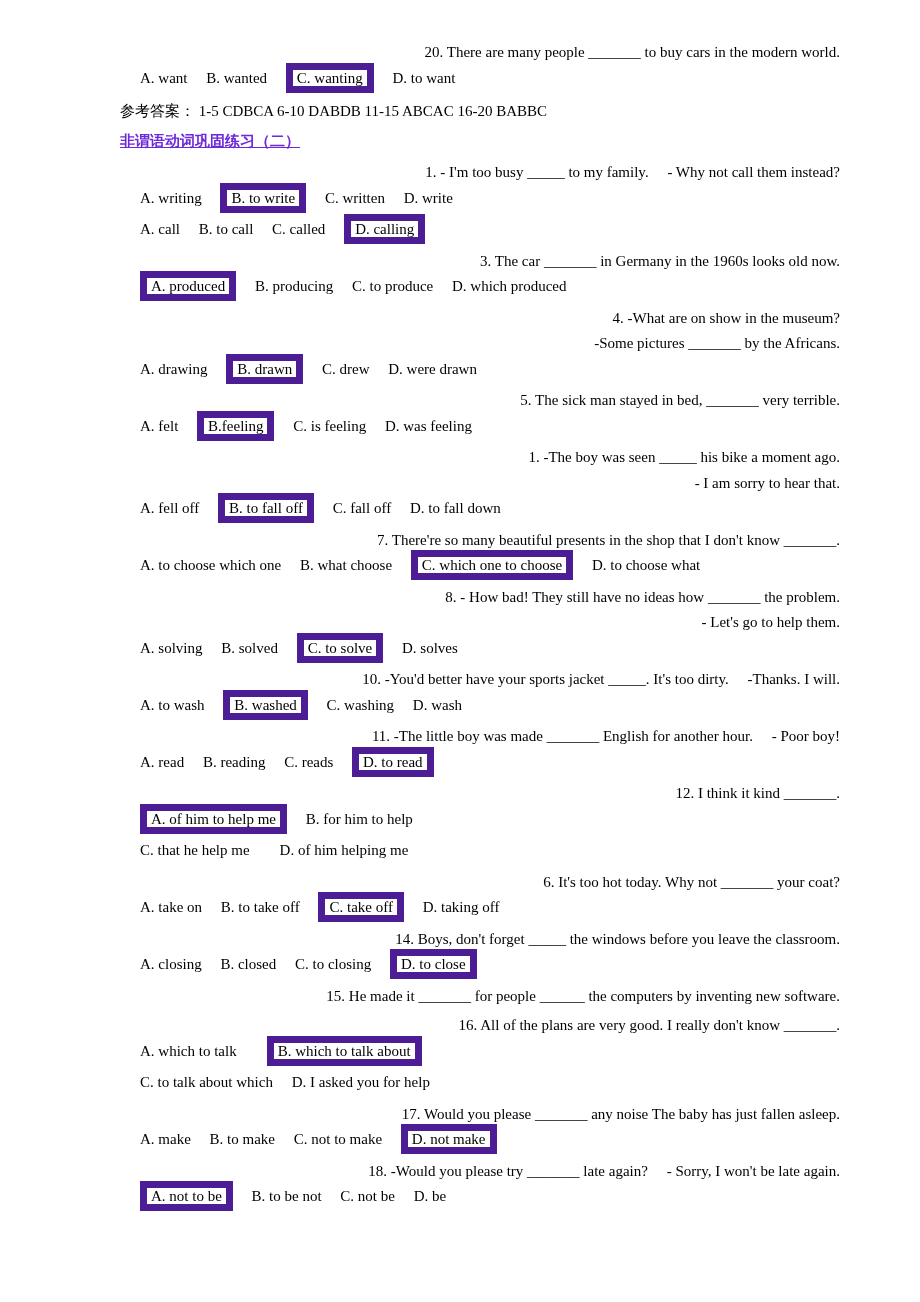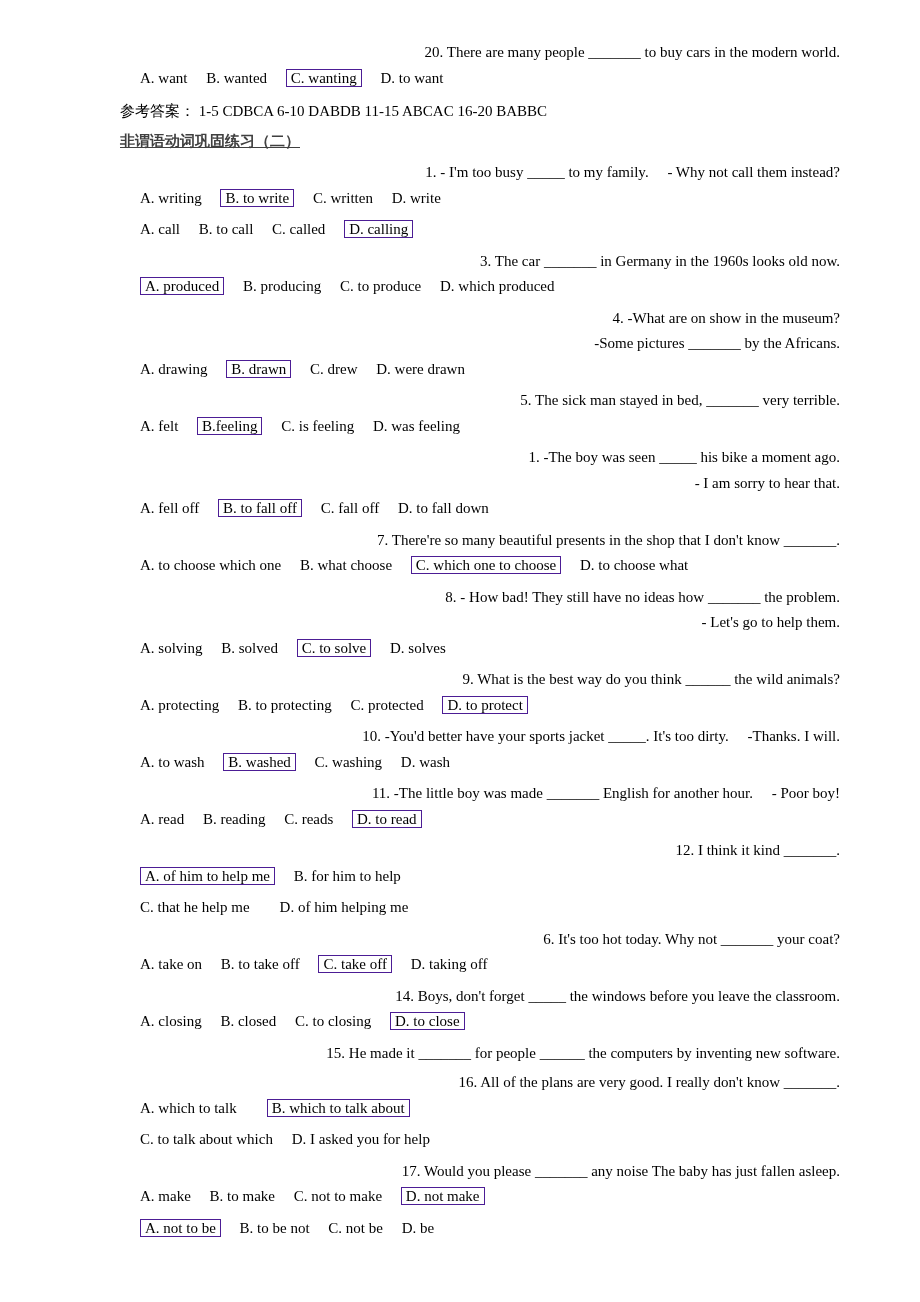"C. wanting" .boxed { border: 1px solid #4c1d95 -> 7px solid #4c1d95 }
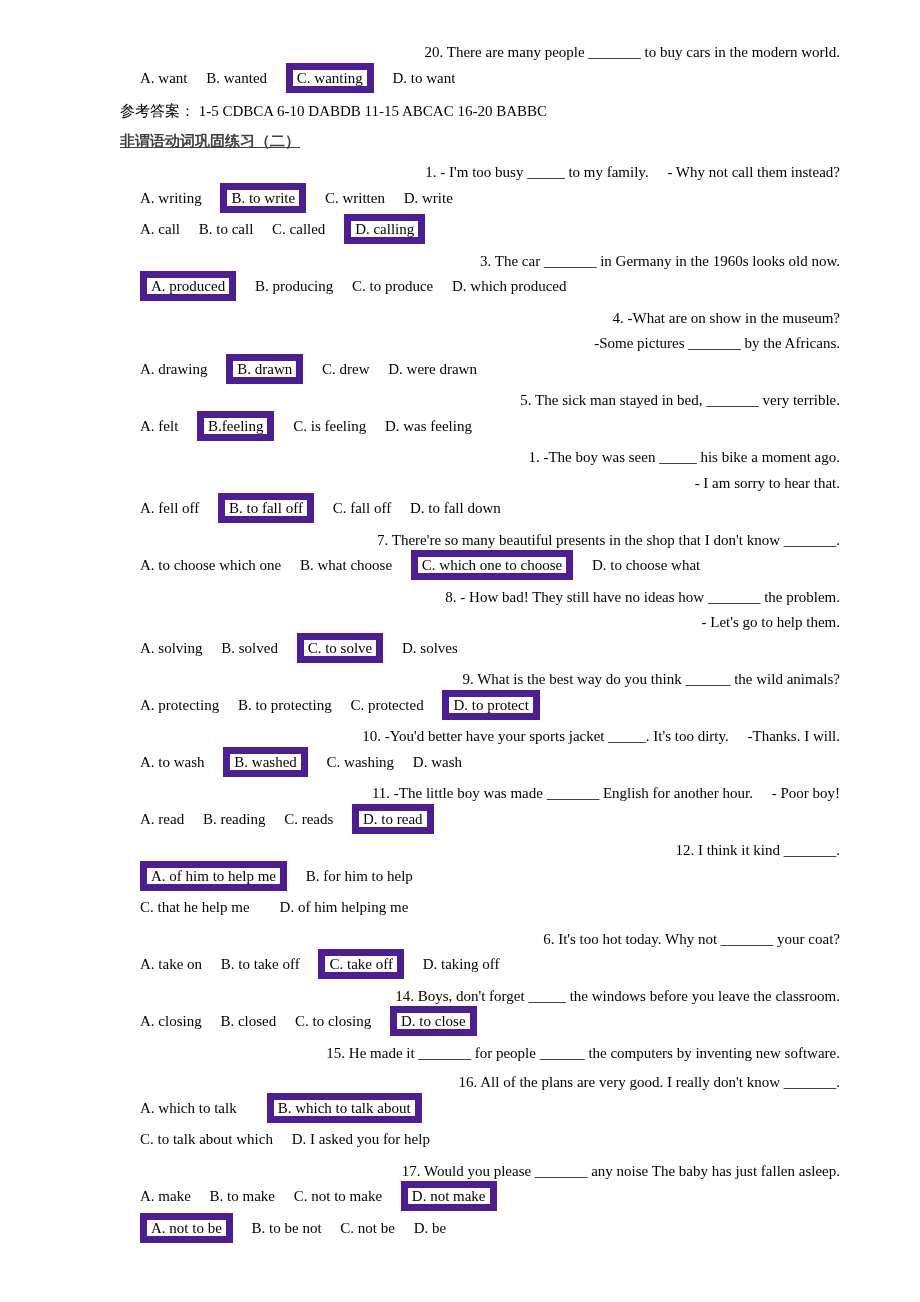"非谓语动词巩固练习（二）" .section-title { color: #404040 -> #6d28d9 }
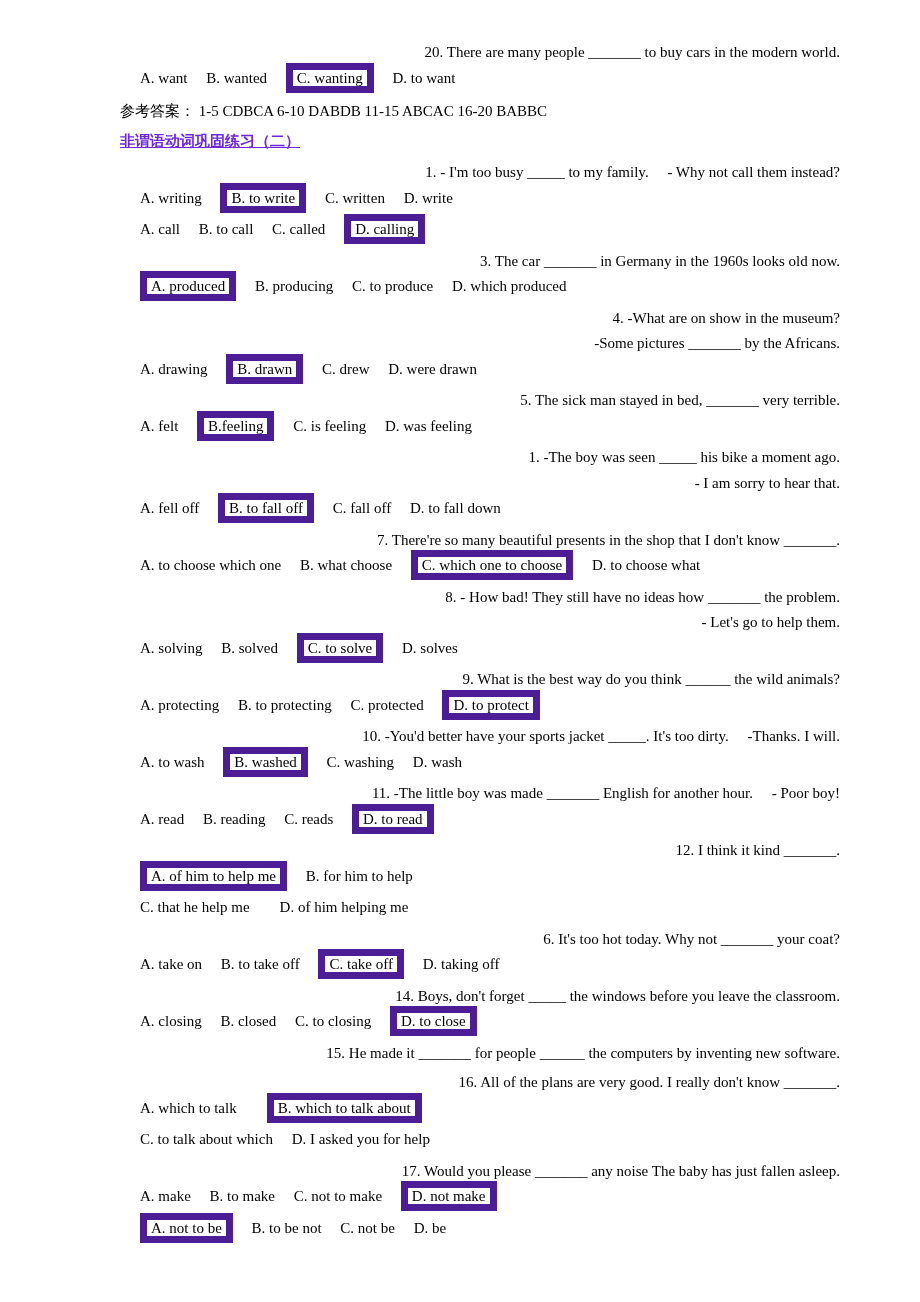"9. What is the best" div.question-block { html: <div> <p>9. What is the best way do you think ______ the wild animals?</p> <p> A. protecting &nbsp;&nbsp;&nbsp; B. to protecting &nbsp;&nbsp;&nbsp; C. protected &nbsp;&nbsp;&nbsp; <span>D. to protect</span> </p> </div> -> none }
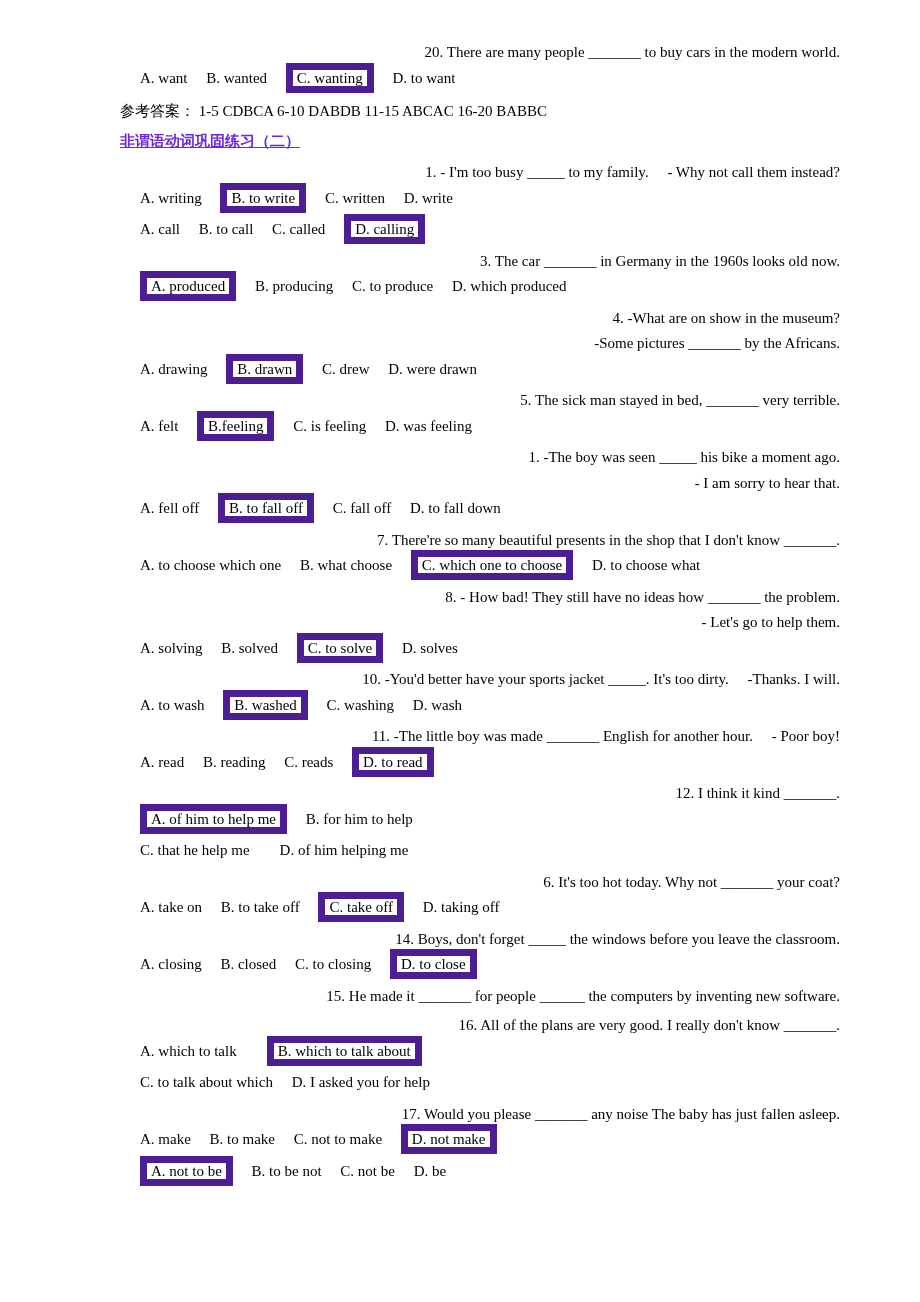"18. -Would you please try" p.question-line { html: none -> <p>18. -Would you please try _______ late again? &nbsp;&nbsp;&nbsp; - Sorry, I won't be late again.</p> }
